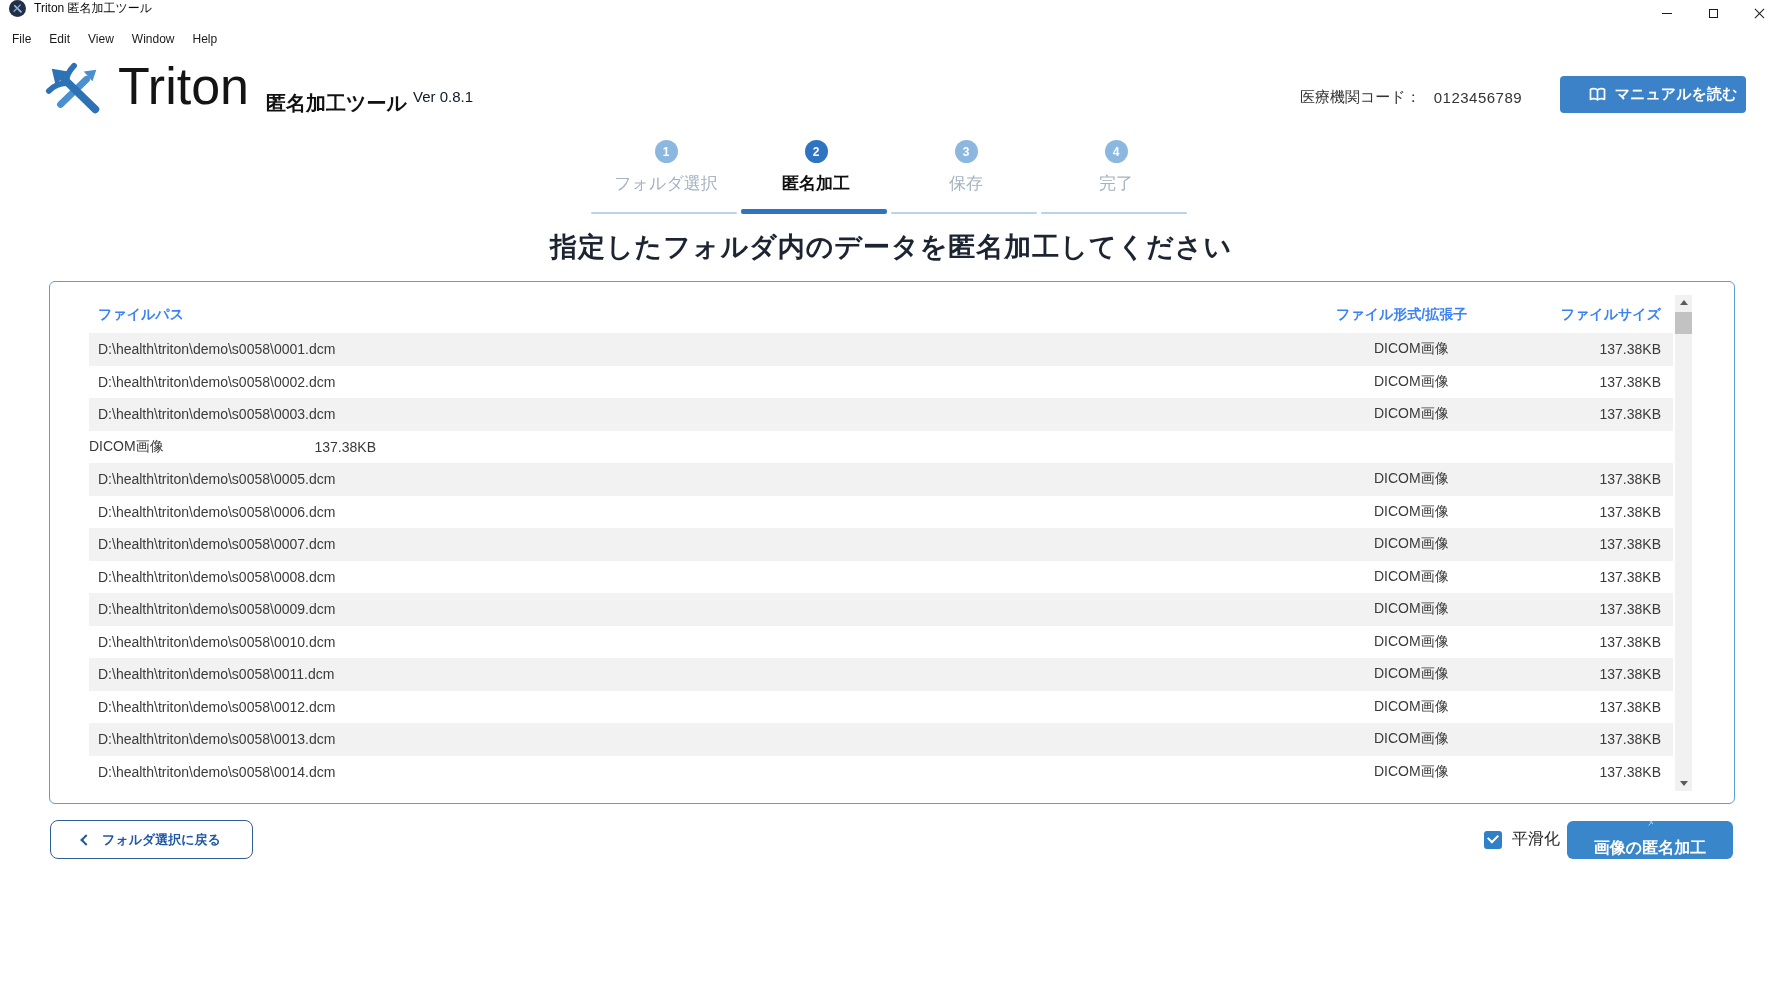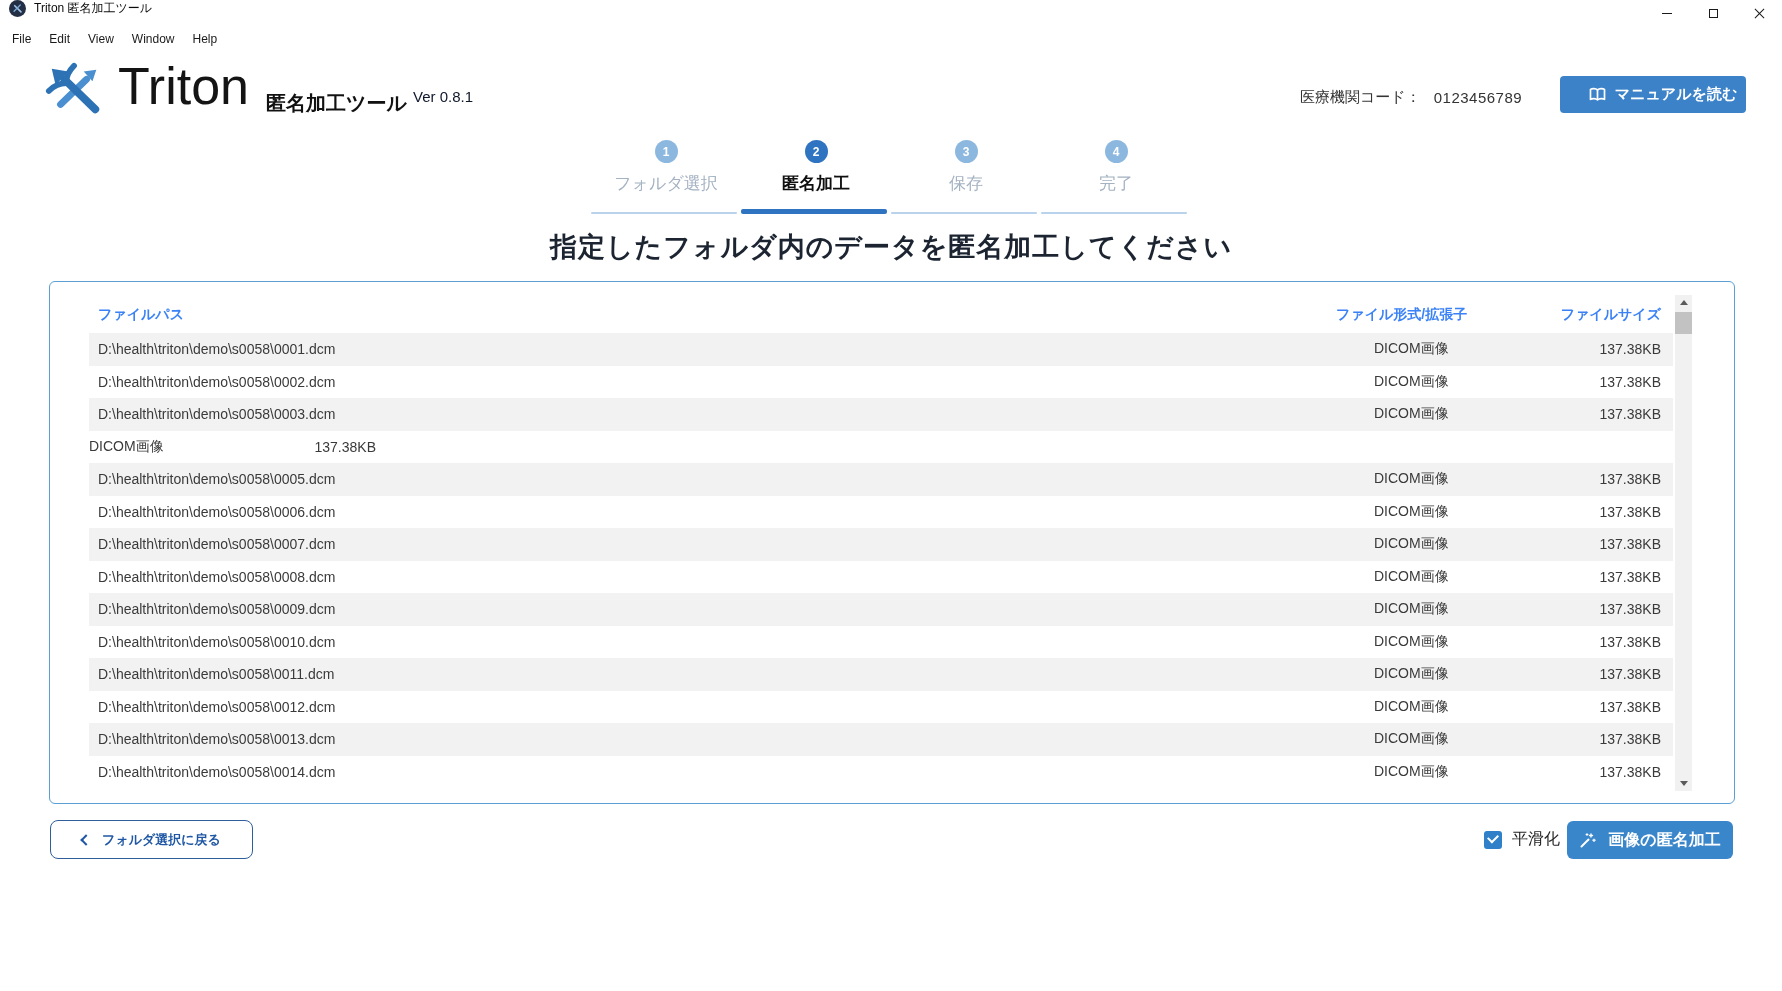"画像の匿名加工" .anon-btn { flex-direction: none -> column }
